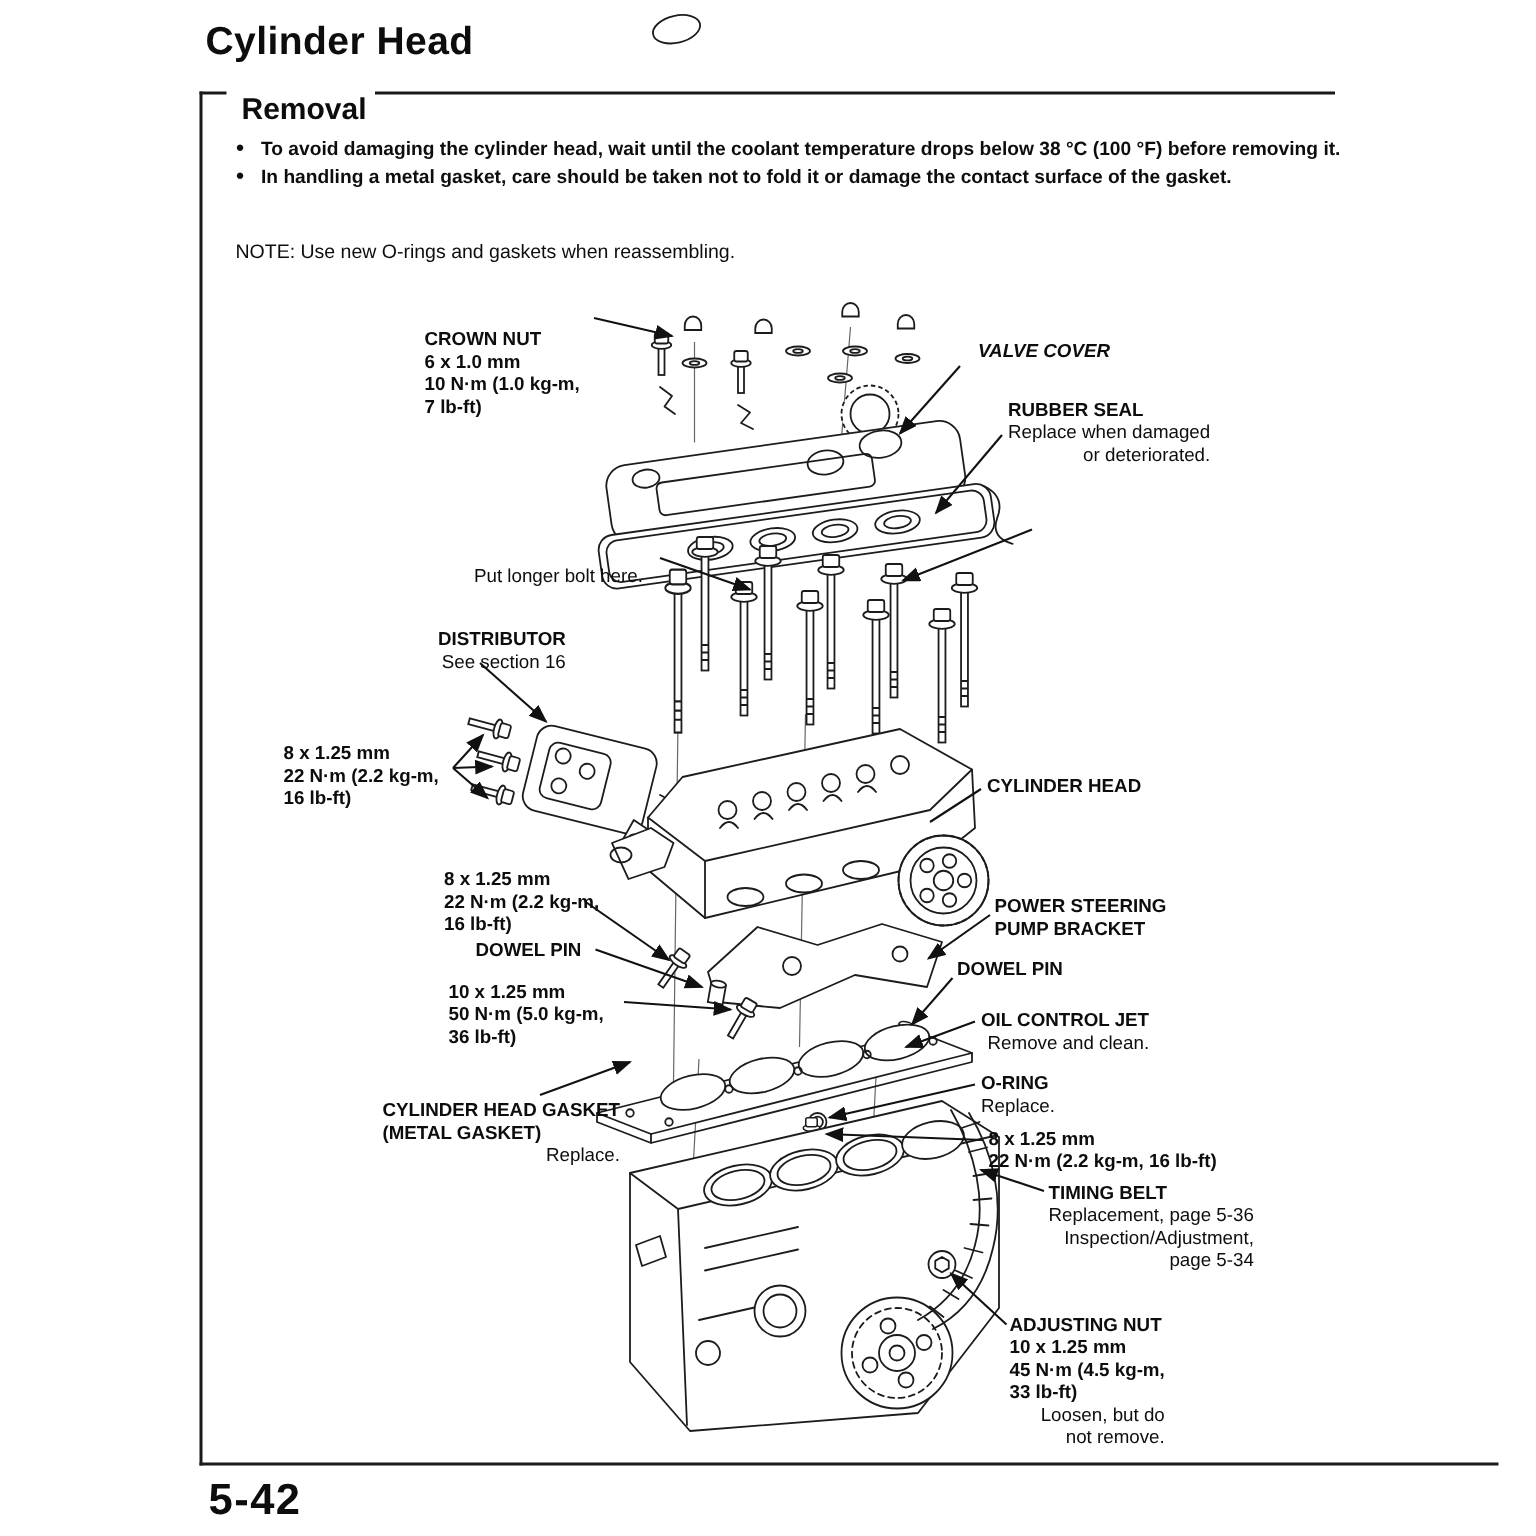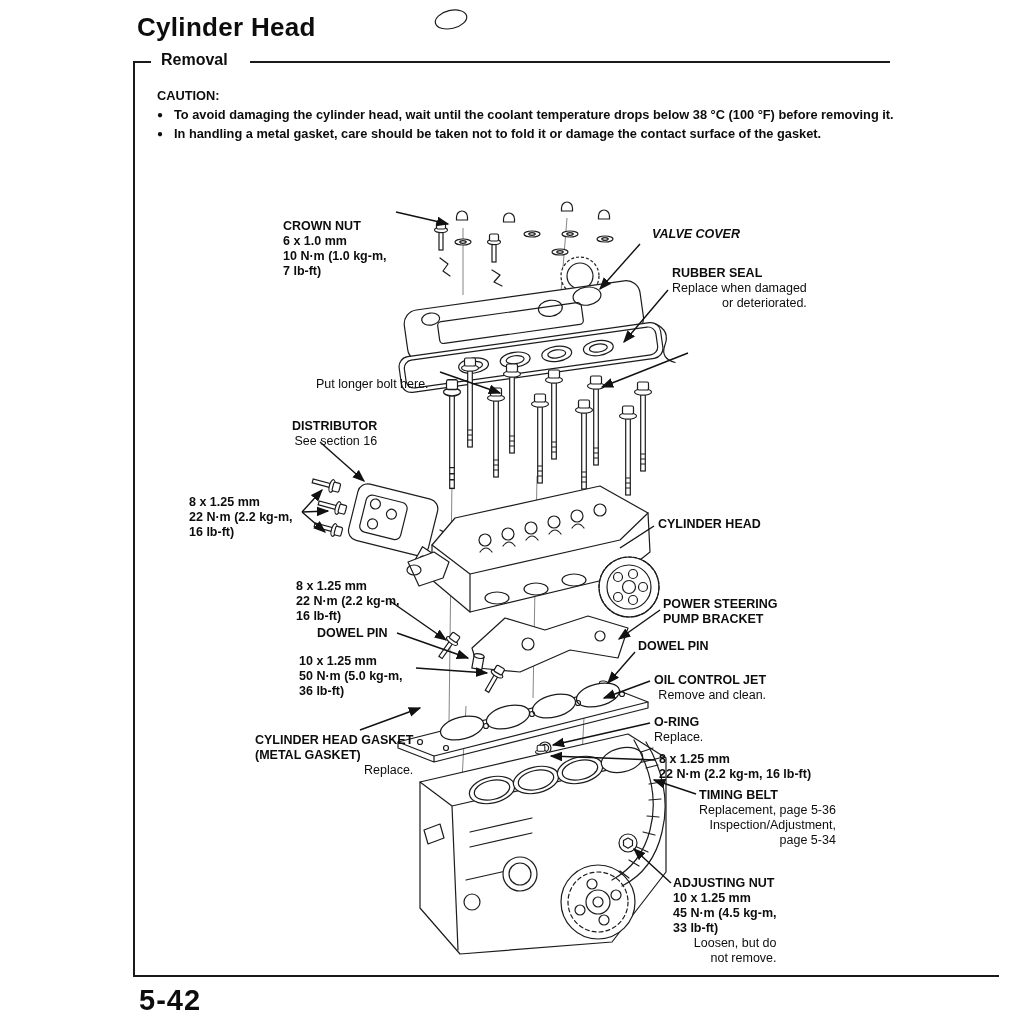"Removal" #removal-label { font-size: 16px -> 20px; top: 51px -> 62px }
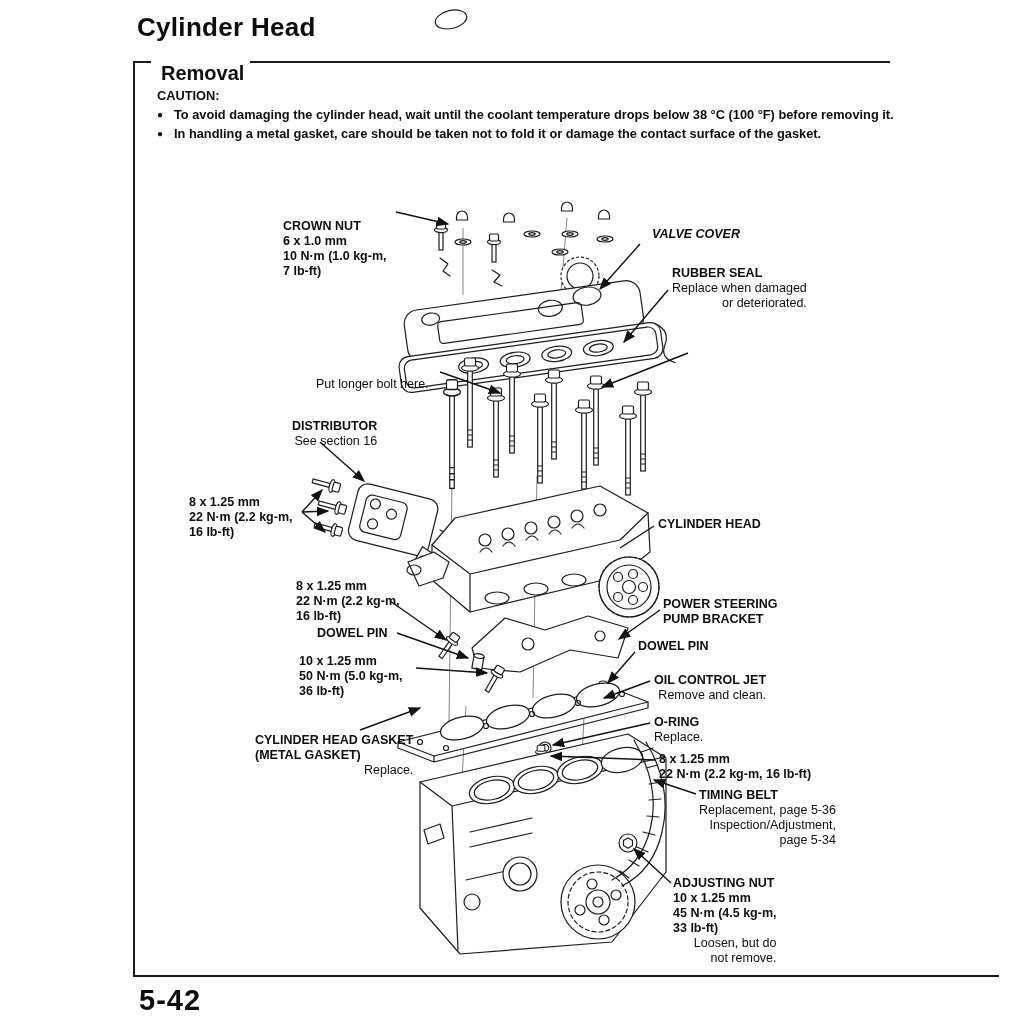"CAUTION:" div { html: <div>CAUTION:</div> -> none }
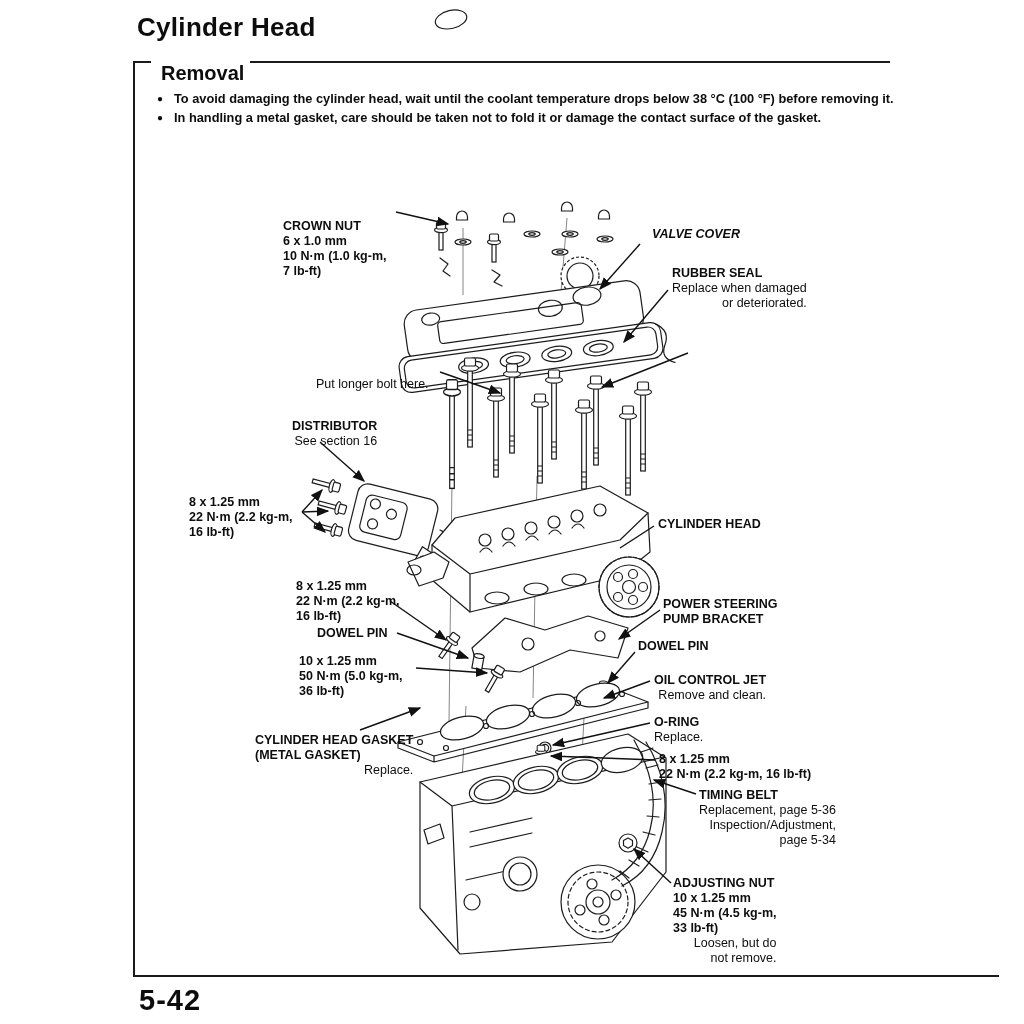"NOTE: Use new O-rings and" div.abs { html: none -> <div>NOTE: Use new O-rings and gaskets when reassembling.</div> }
